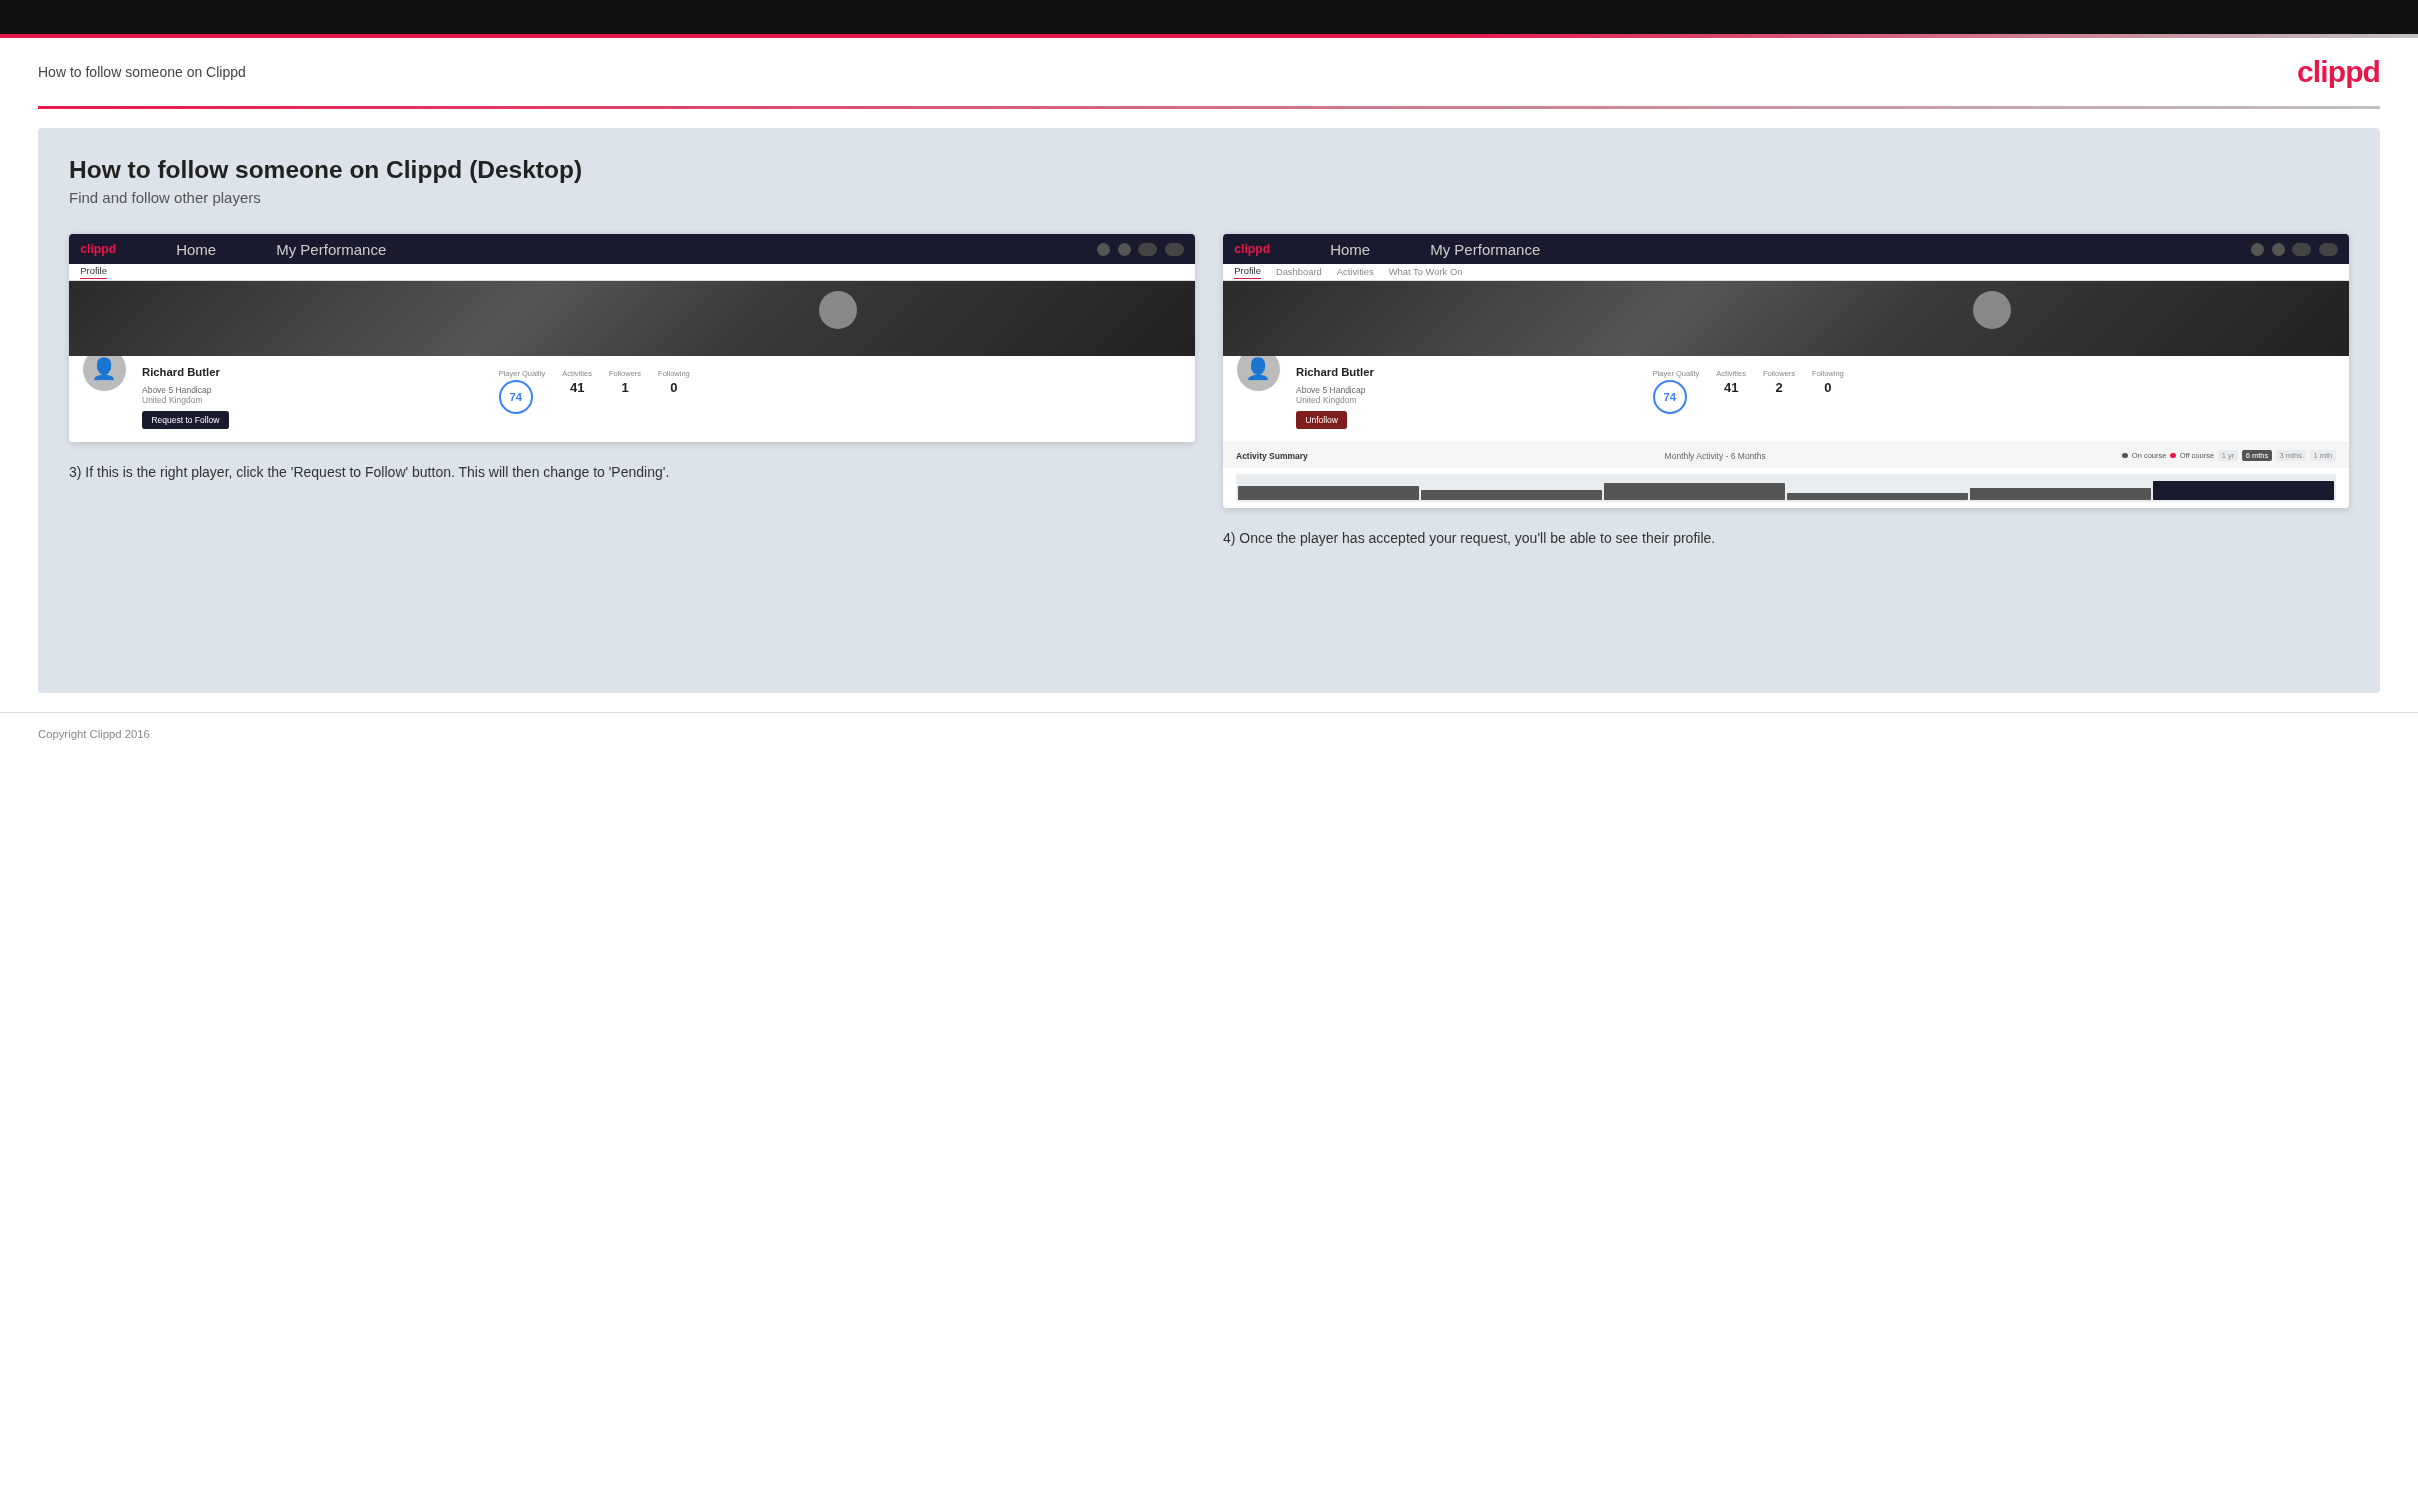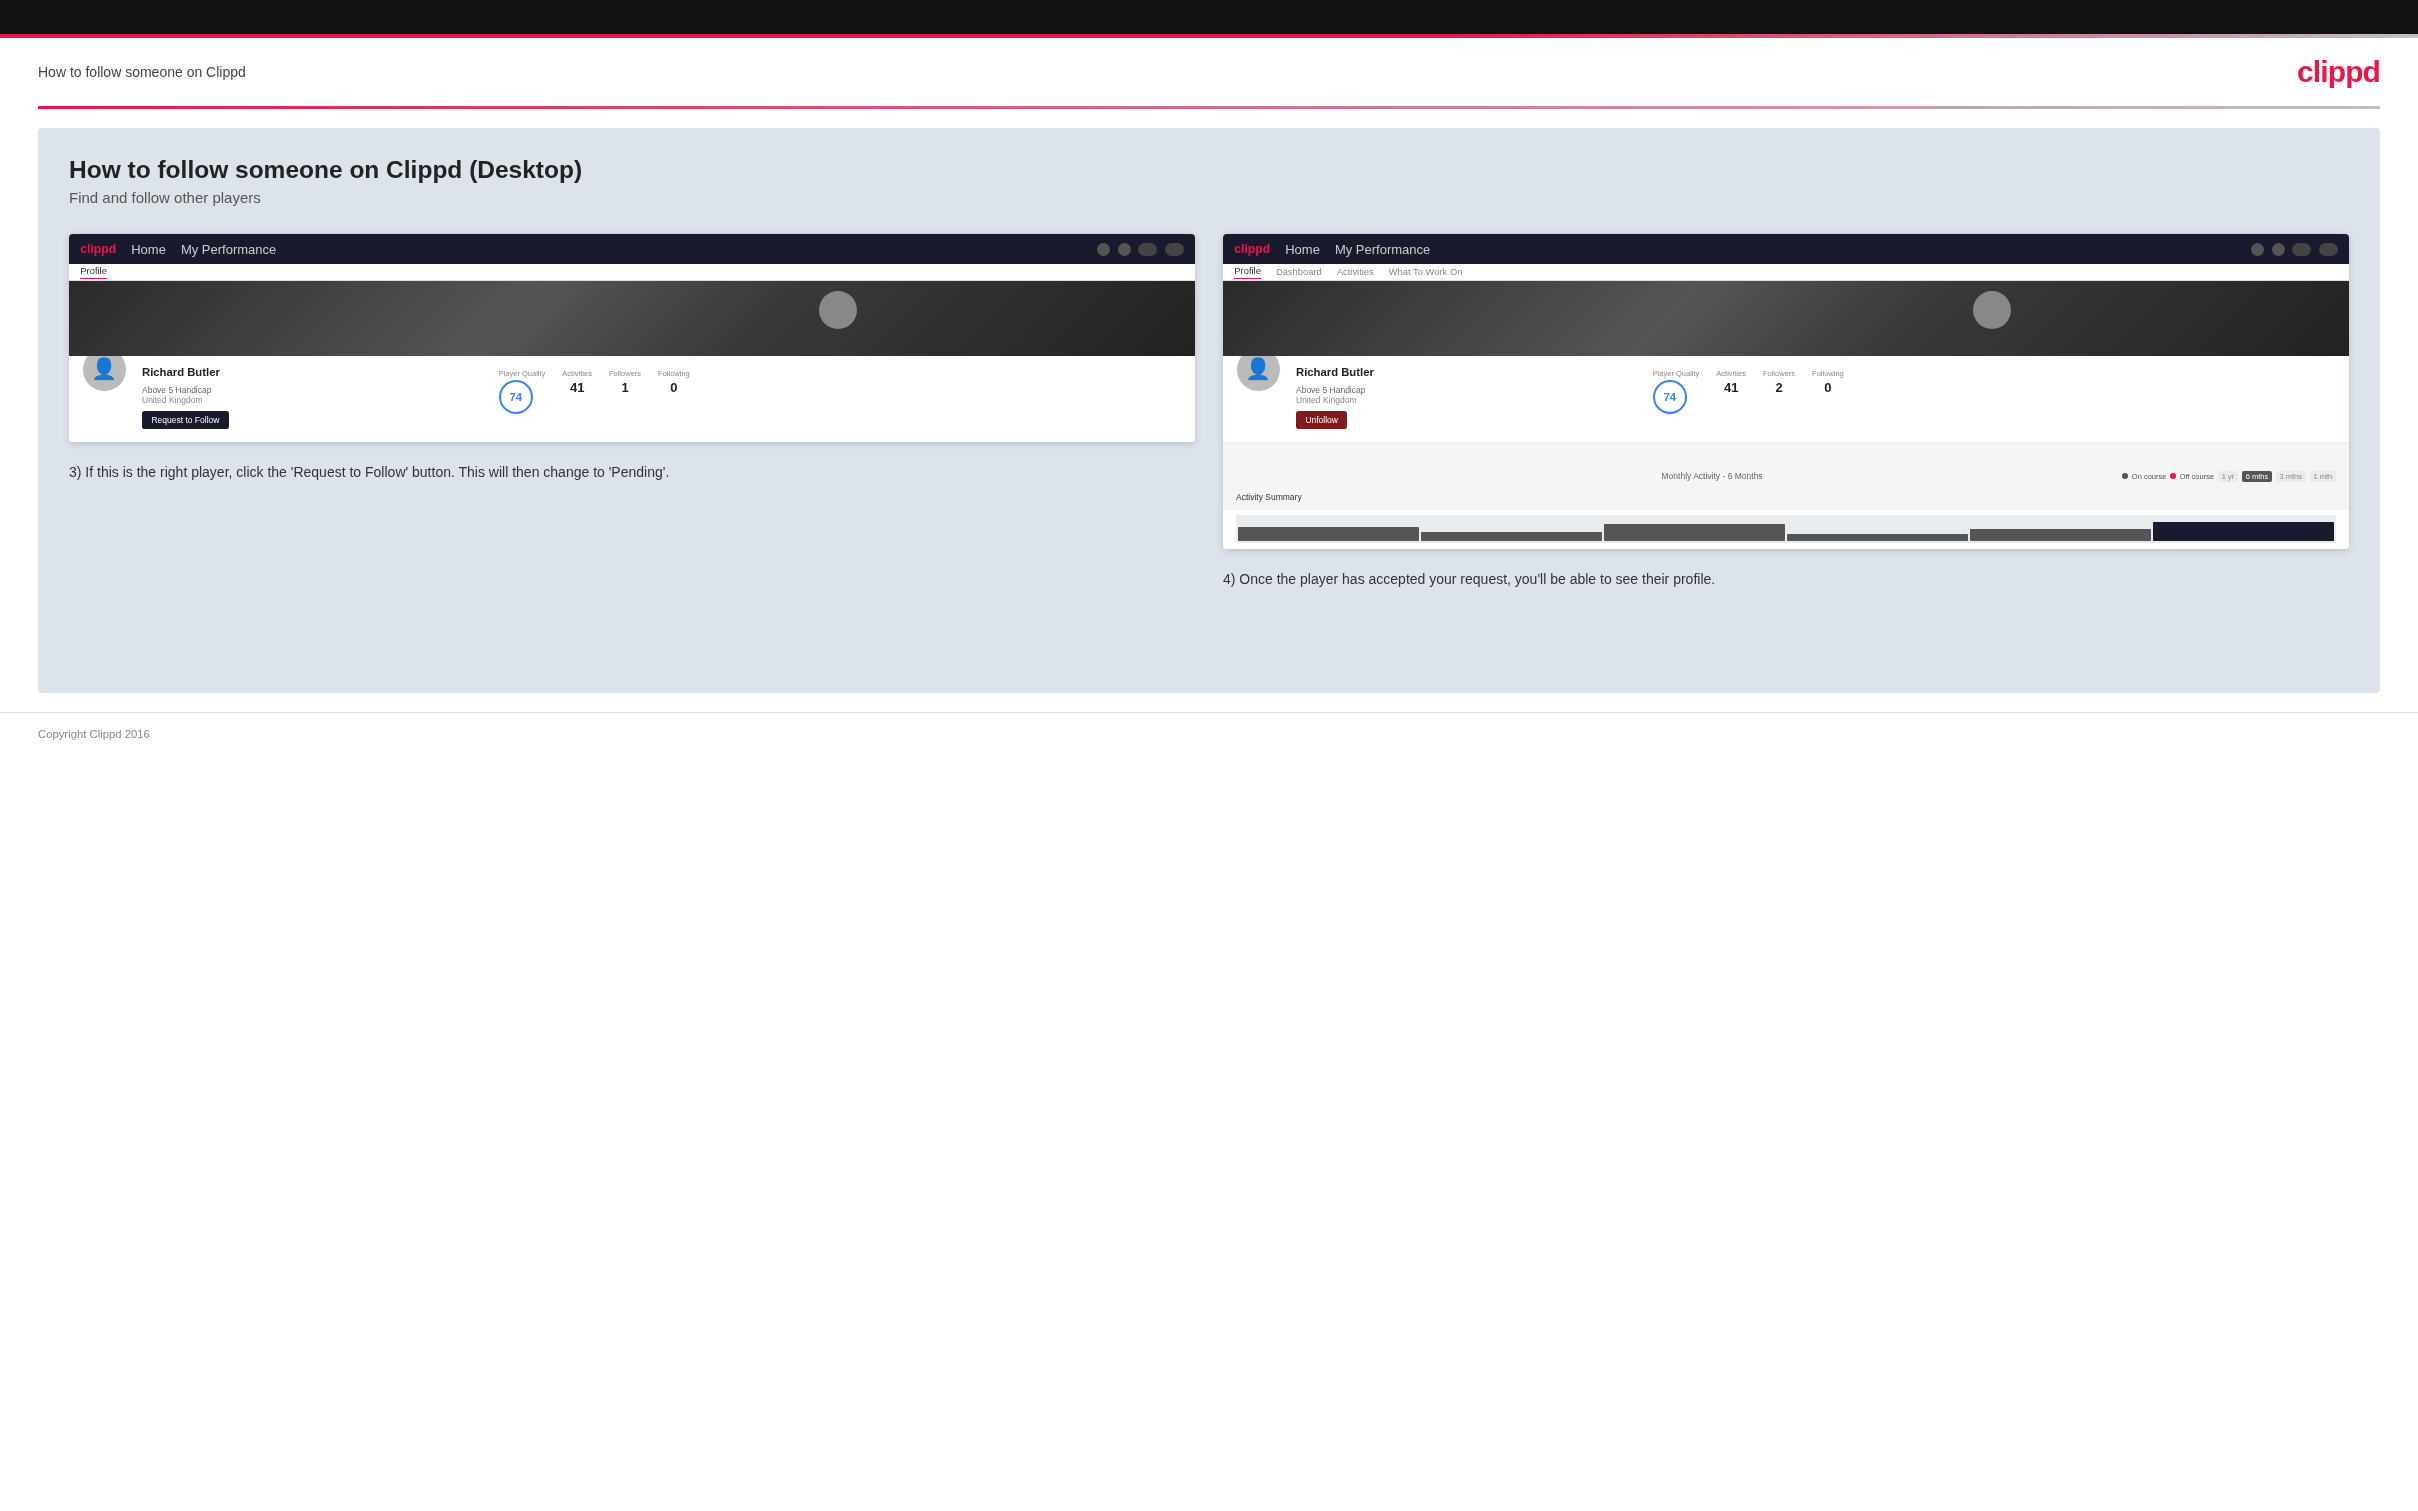"Home" .mockup-nav-item { font-size: 13px -> 15px; margin-left: none -> 45px }
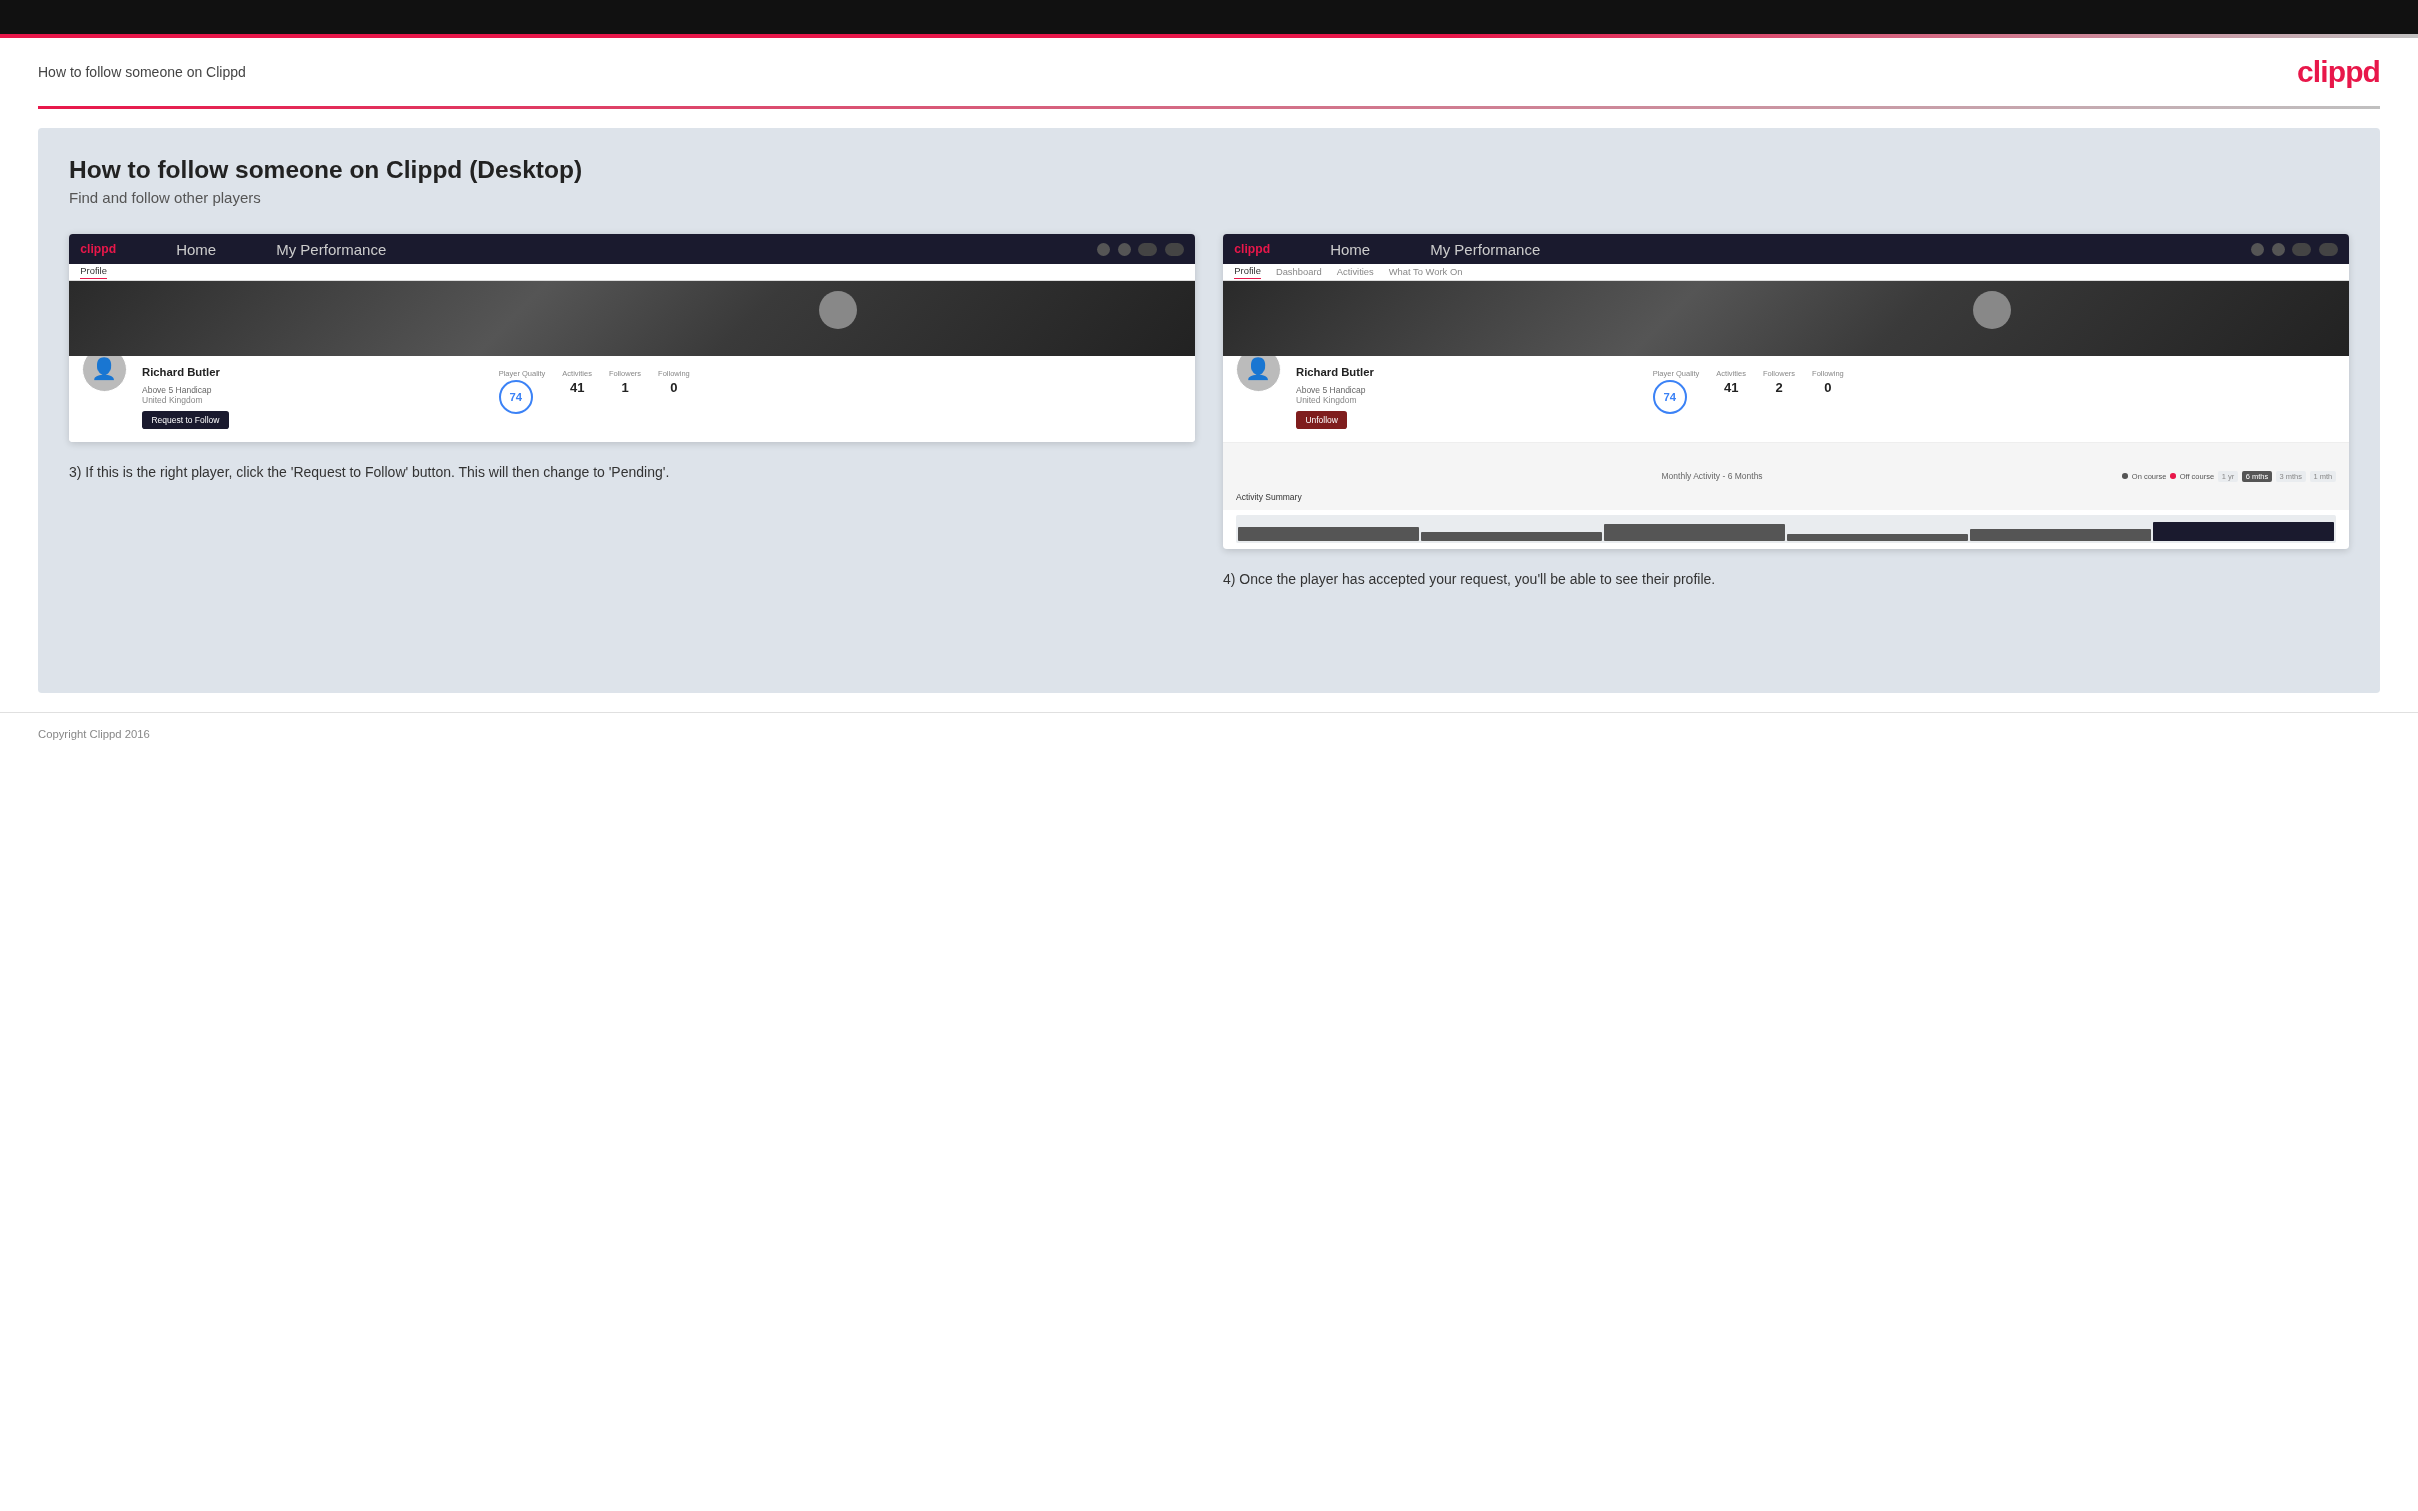"Activity Summary" .activity-label { font-weight: normal -> bold; margin-top: 42px -> none }
